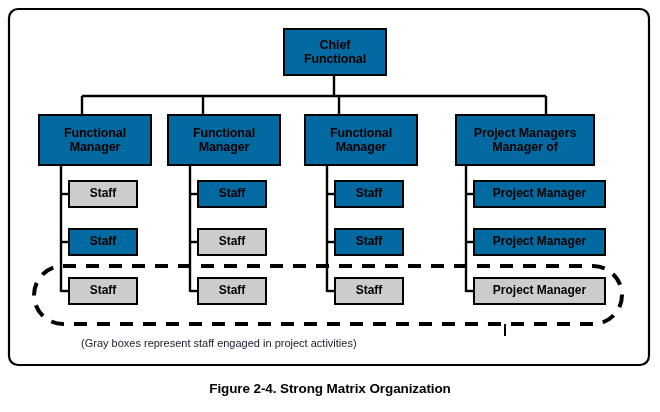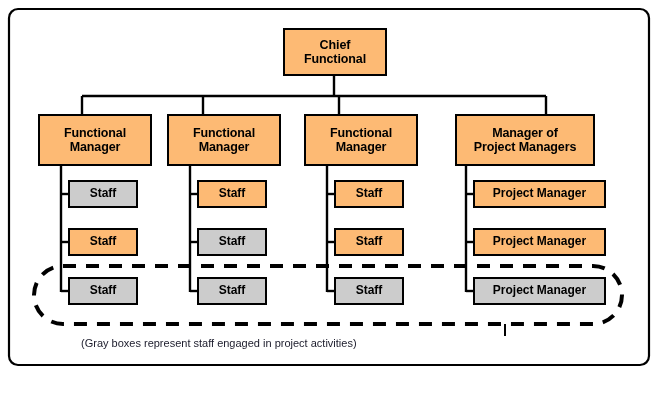"Chief" .node { background: #fdba74 -> #0369a1 }
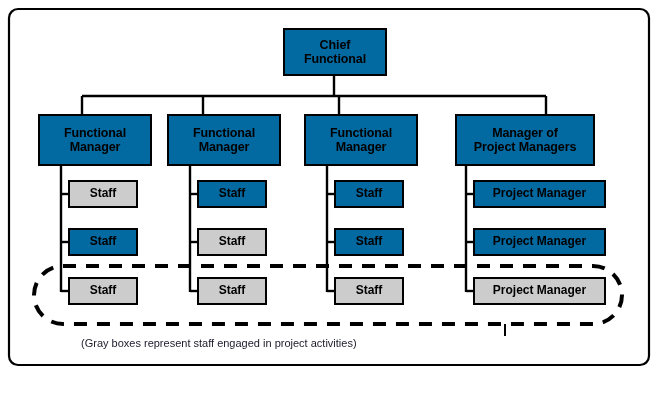"Manager of" span { order: before "Project Managers" -> after "Project Managers" }
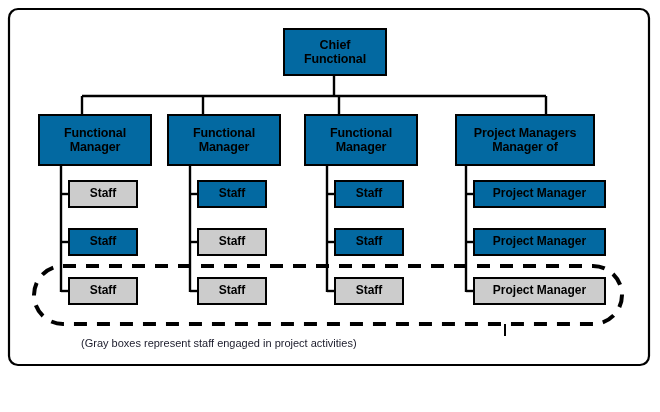"Figure 2-4. Strong Matrix Organization" div.figure-caption { html: none -> <div>Figure 2-4. Strong Matrix Organization</div> }
